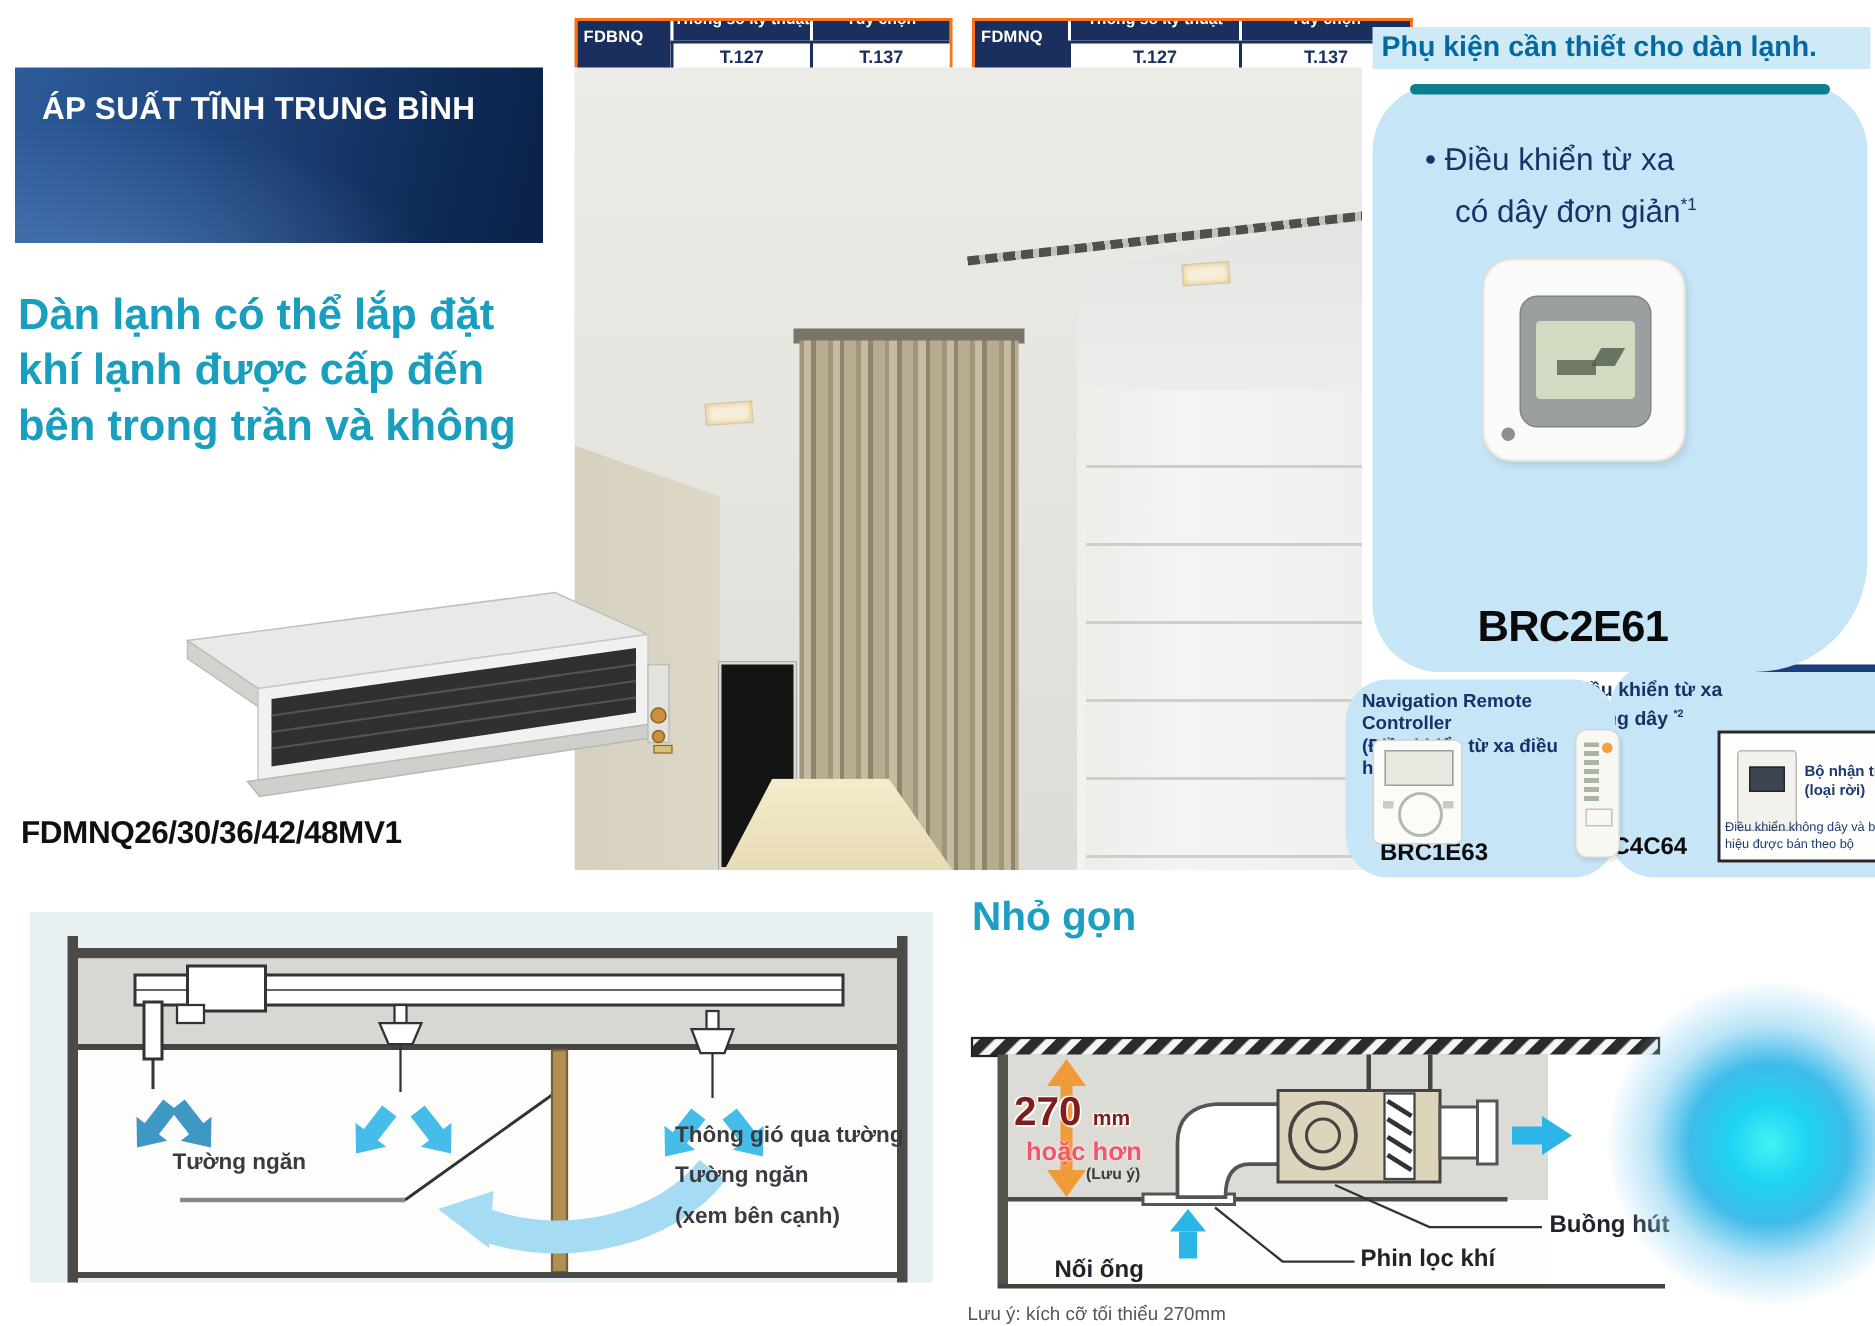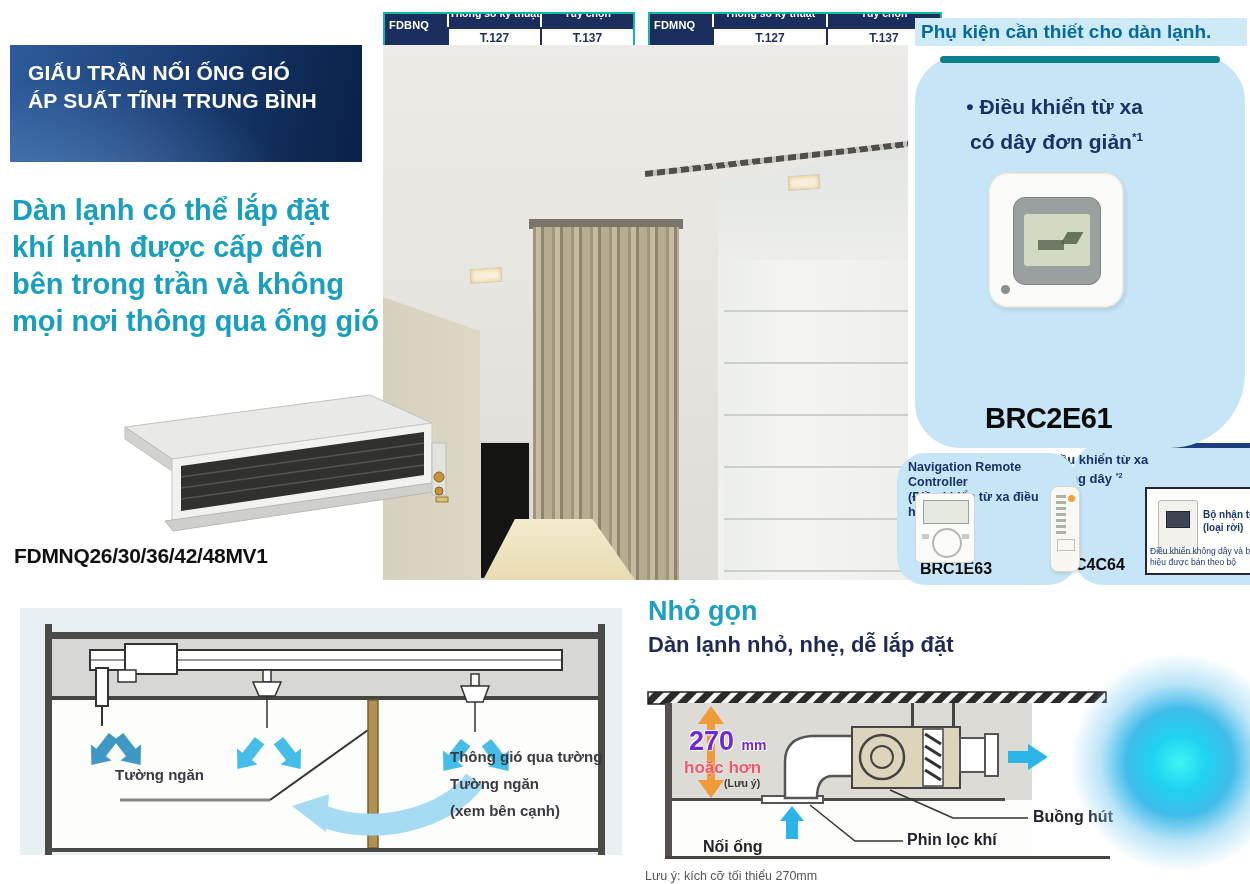"FDBNQ" .ref-table { border: 2px solid #14b8a6 -> 2px solid #f97316 }
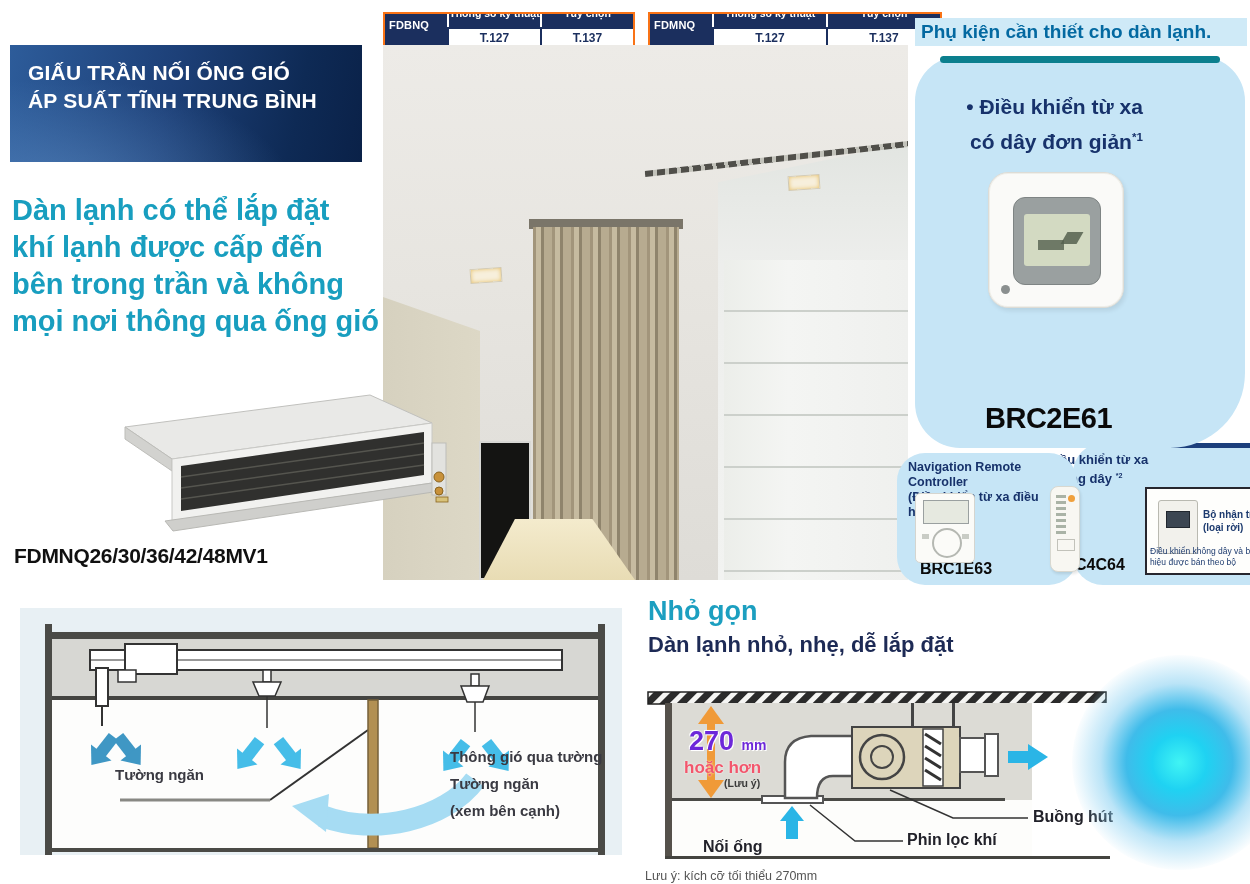"GIẤU TRẦN NỐI ỐNG GIÓ" div { html: <div>GIẤU TRẦN NỐI ỐNG GIÓ</div> -> none }
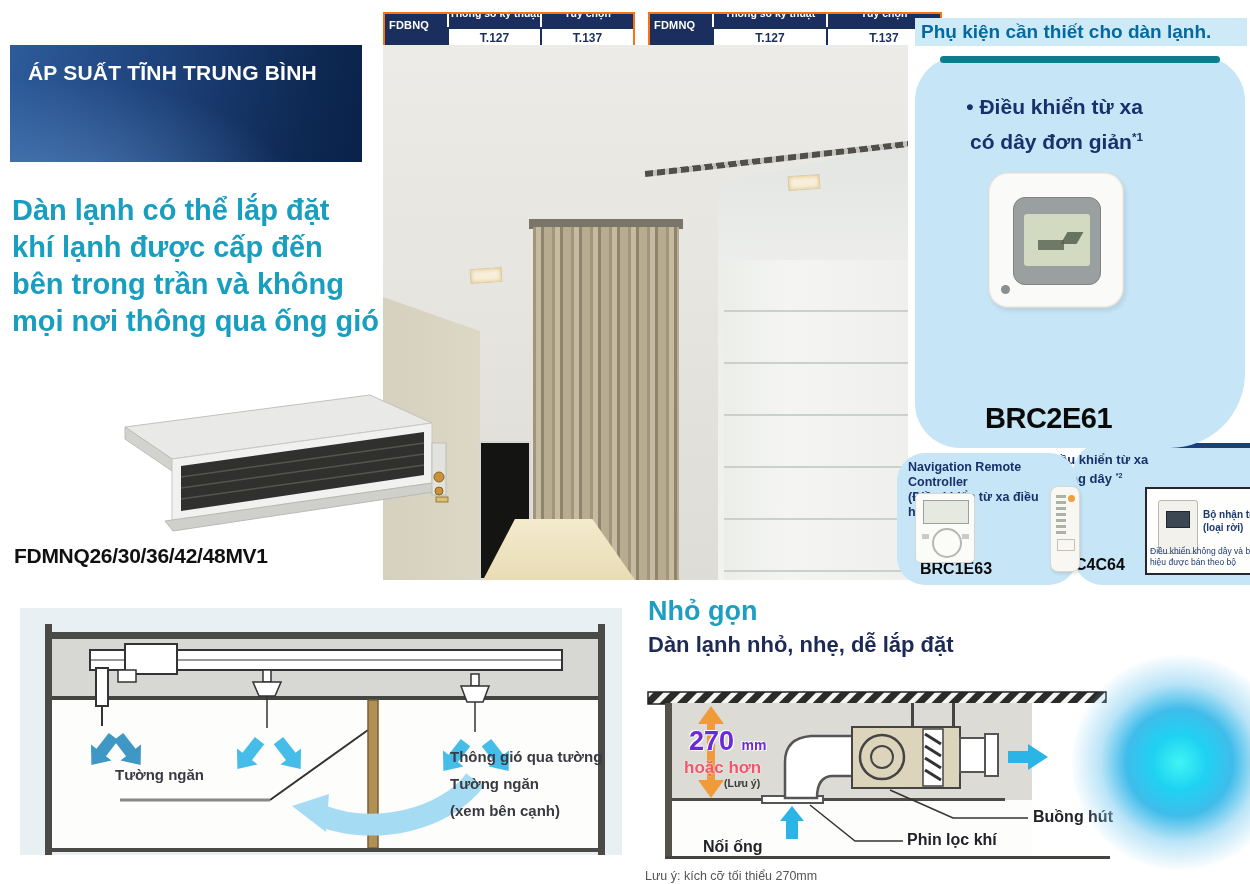"• Điều khiển từ xa" .wired-title { font-weight: bold -> normal; text-align: right -> none }
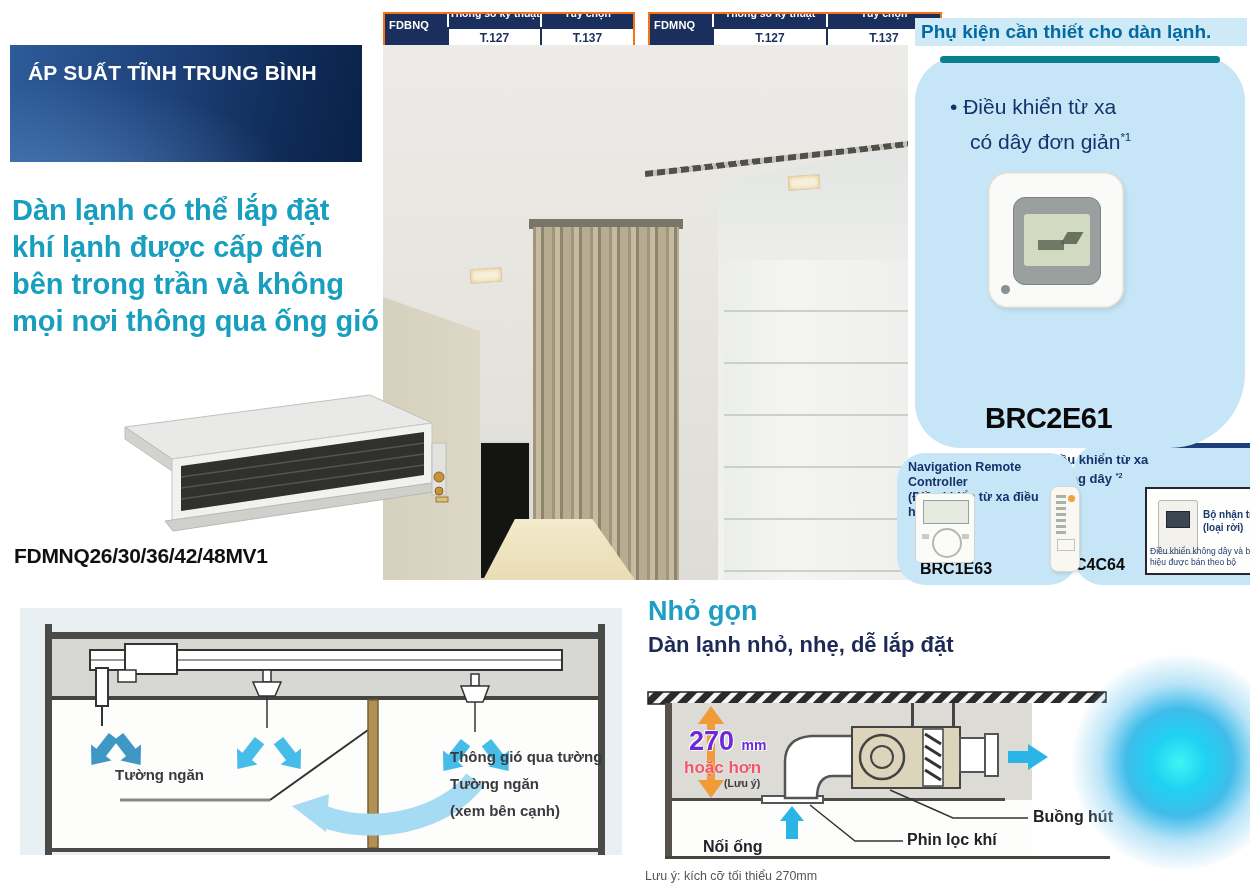"mọi nơi thông qua ống" div { html: <div>mọi nơi thông qua ống gió</div> -> none }
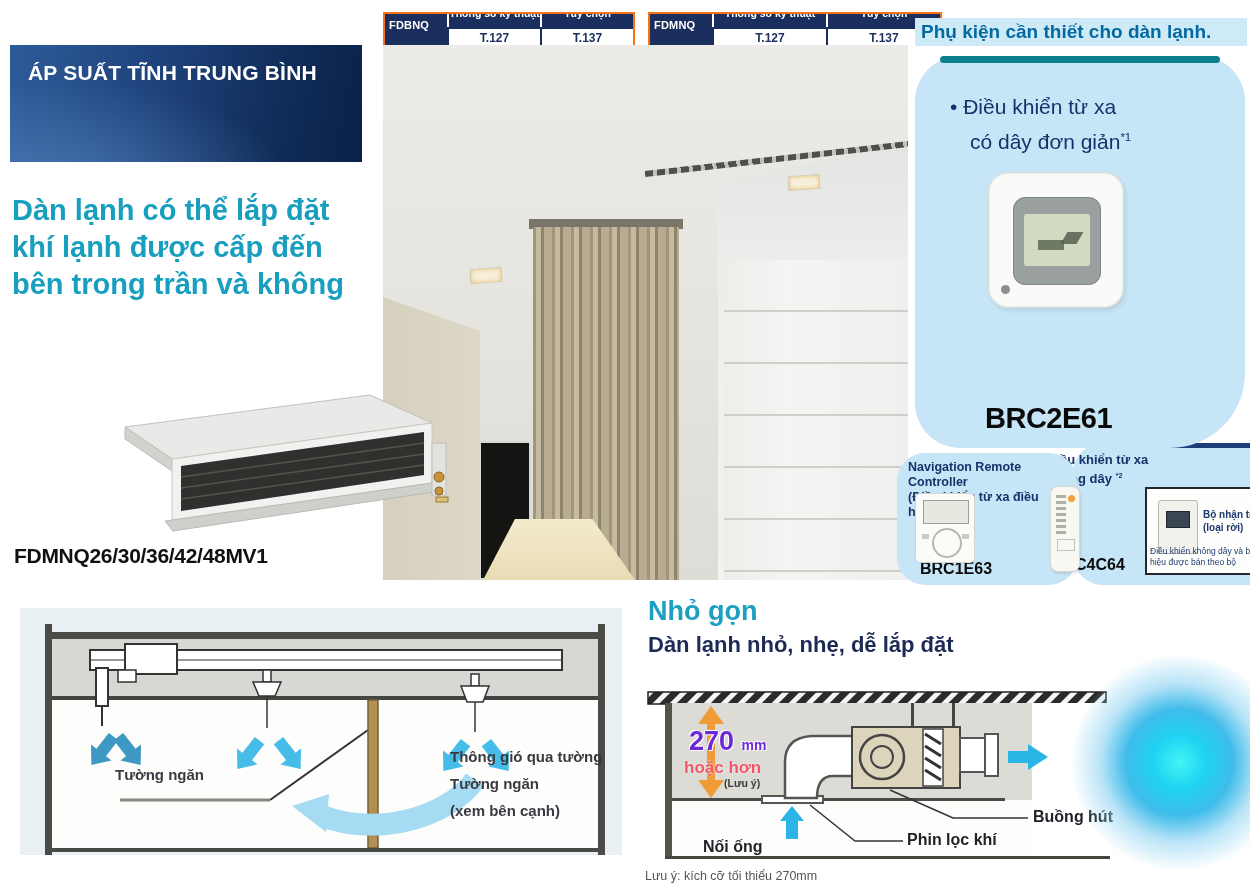"Dàn lạnh nhỏ, nhẹ, dễ" div.abs { html: <div>Dàn lạnh nhỏ, nhẹ, dễ lắp đặt</div> -> none }
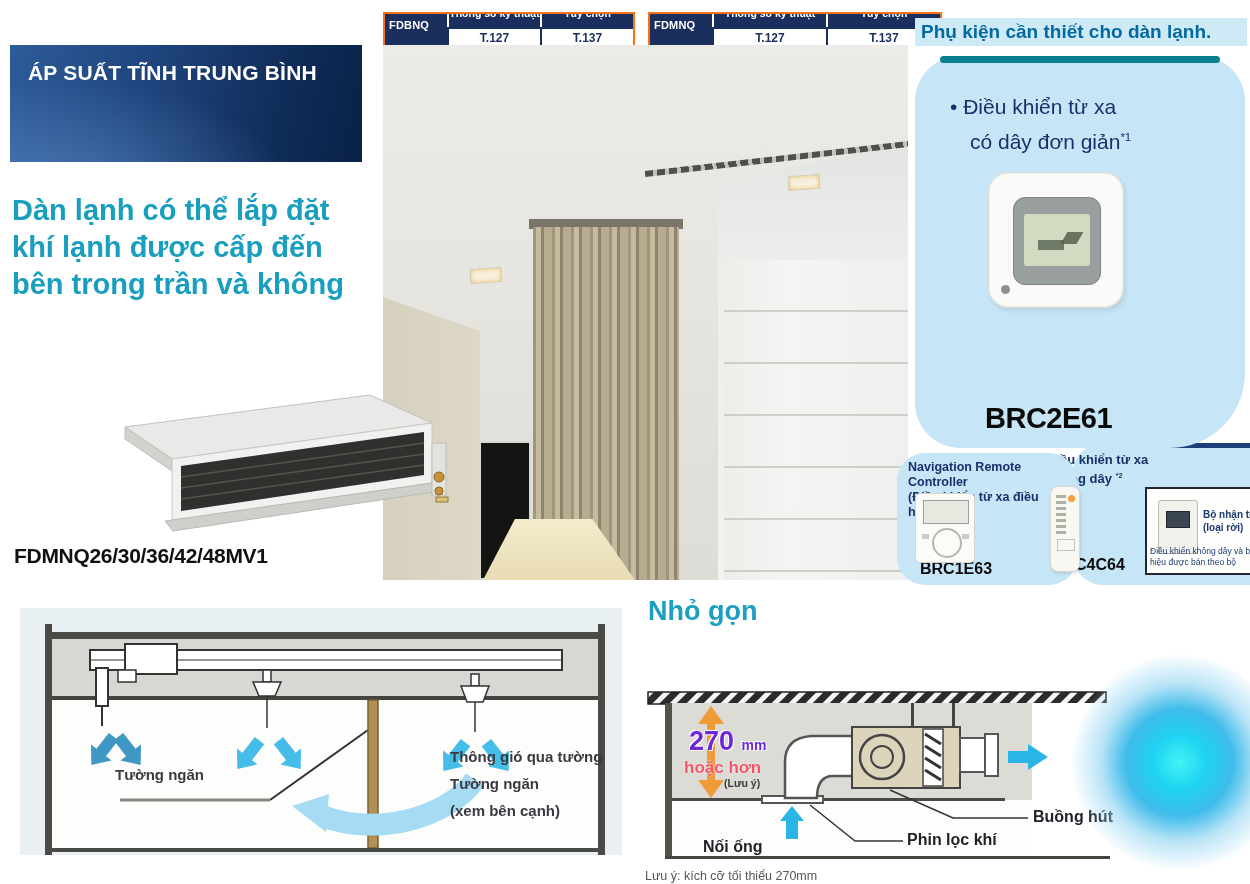"270 mm" .dim-270 { color: #6d28d9 -> #7f1d1d; margin-left: 13px -> none }
